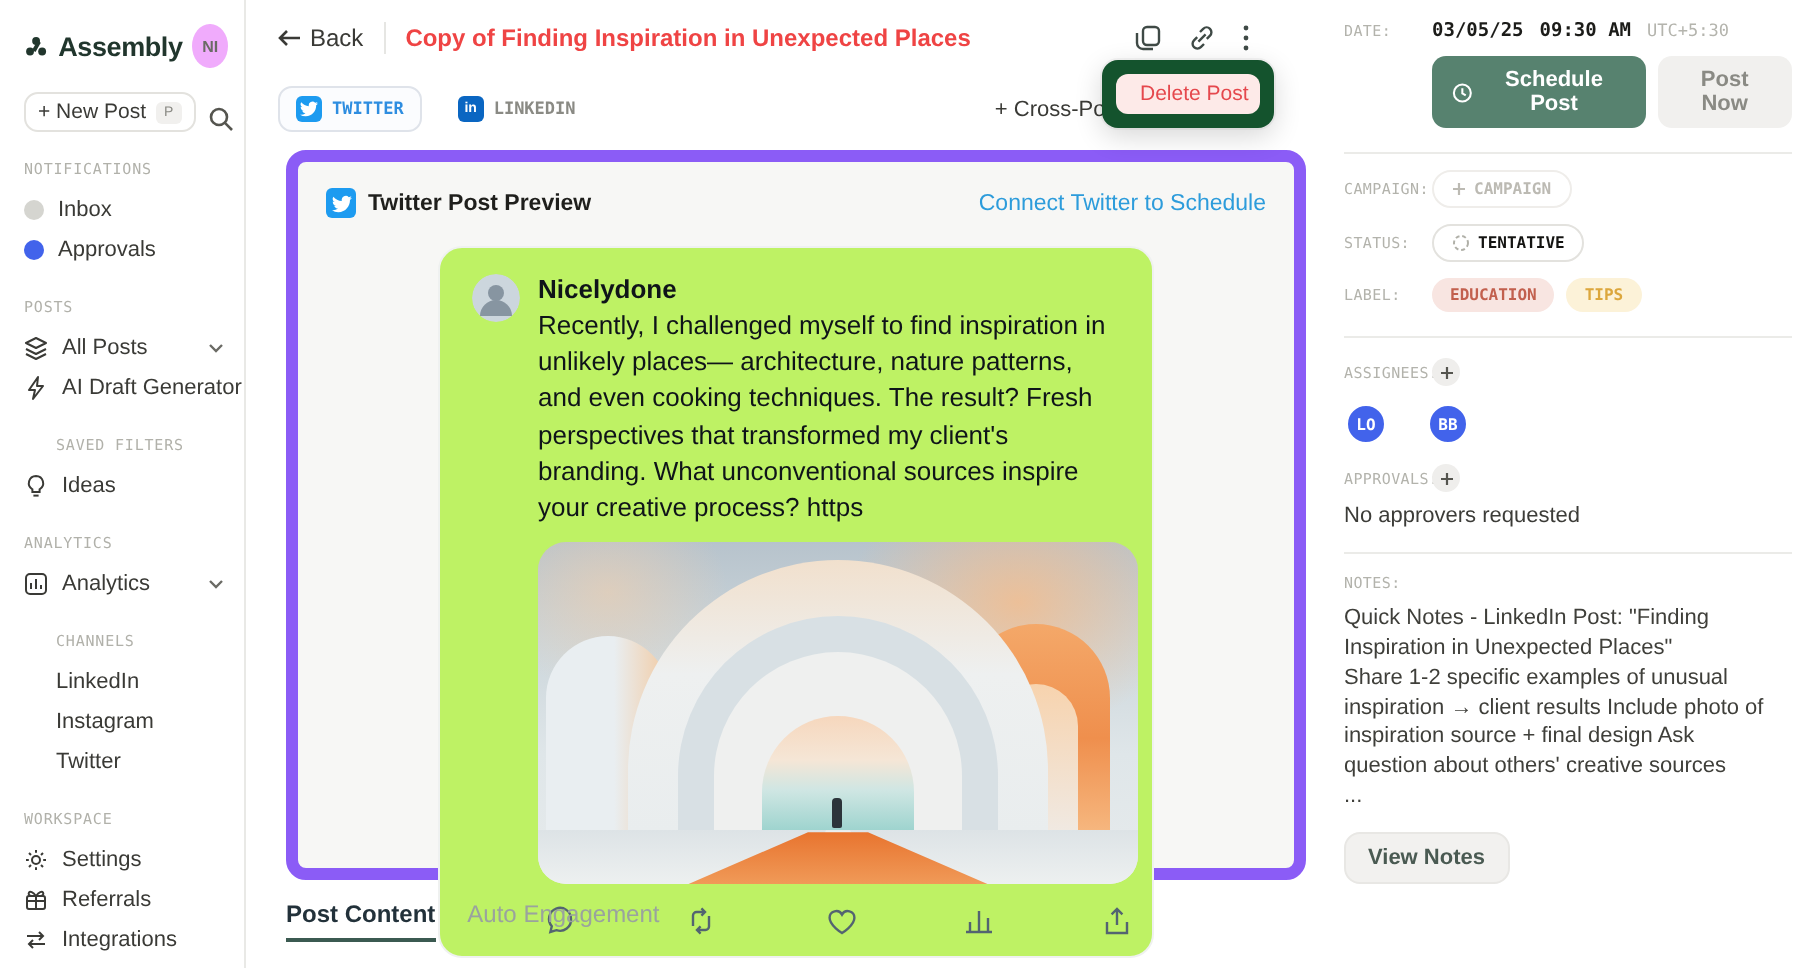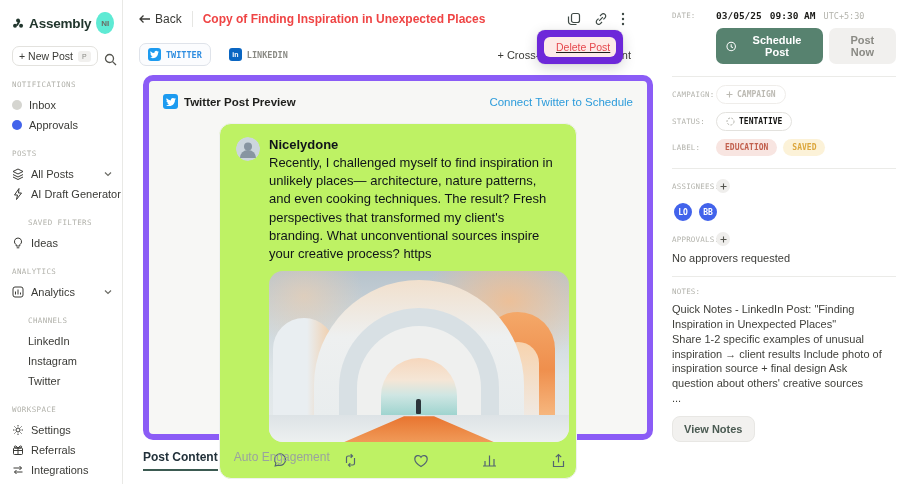"NI" .user-avatar { background: #5eead4 -> #f0abfc }
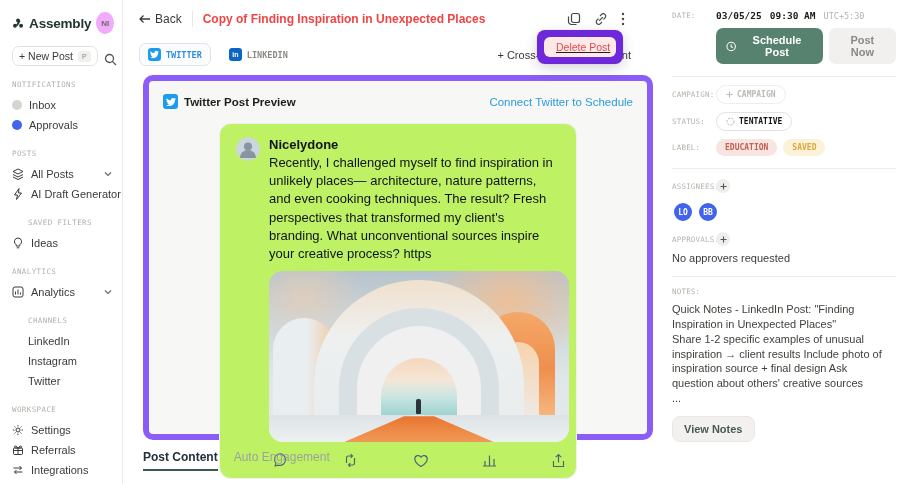"Delete Post" .dropdown { background: #6d28d9 -> #14532d; left: 398px -> 412px; text-decoration: underline -> none }
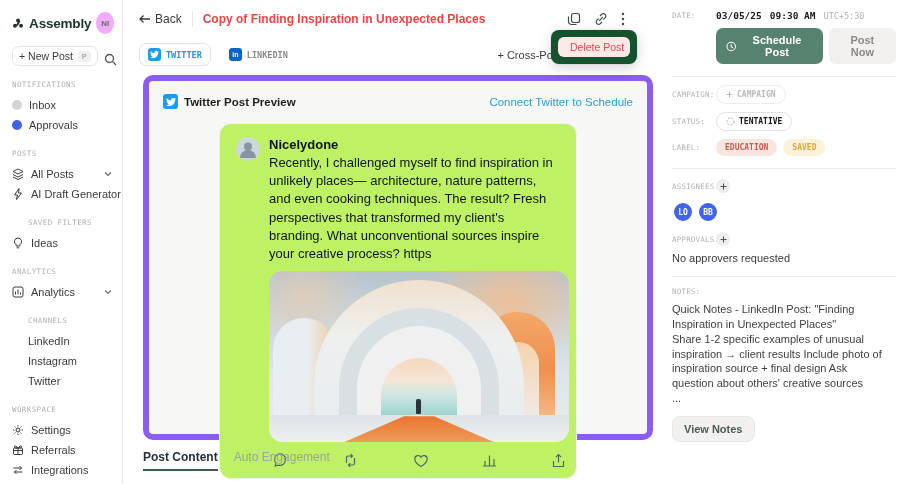"SAVED" span.pill { text: SAVED -> TIPS }
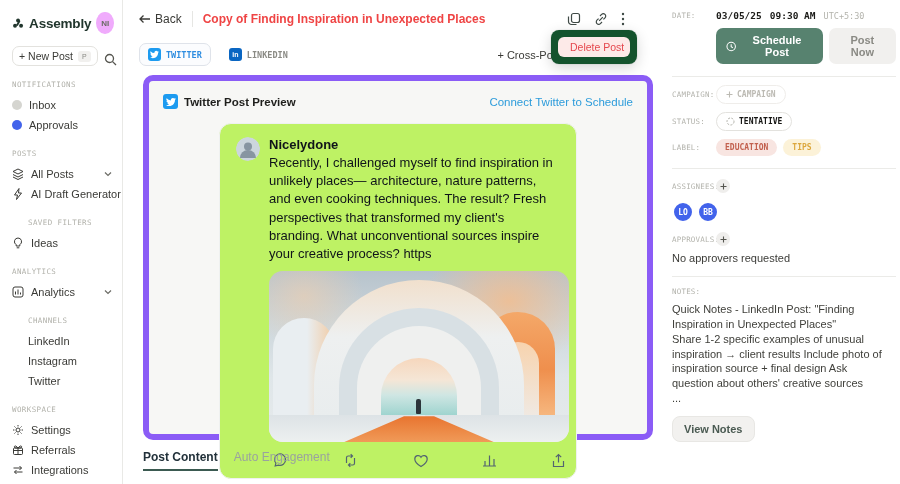"LO" .avatars { gap: 3px -> 19px }
